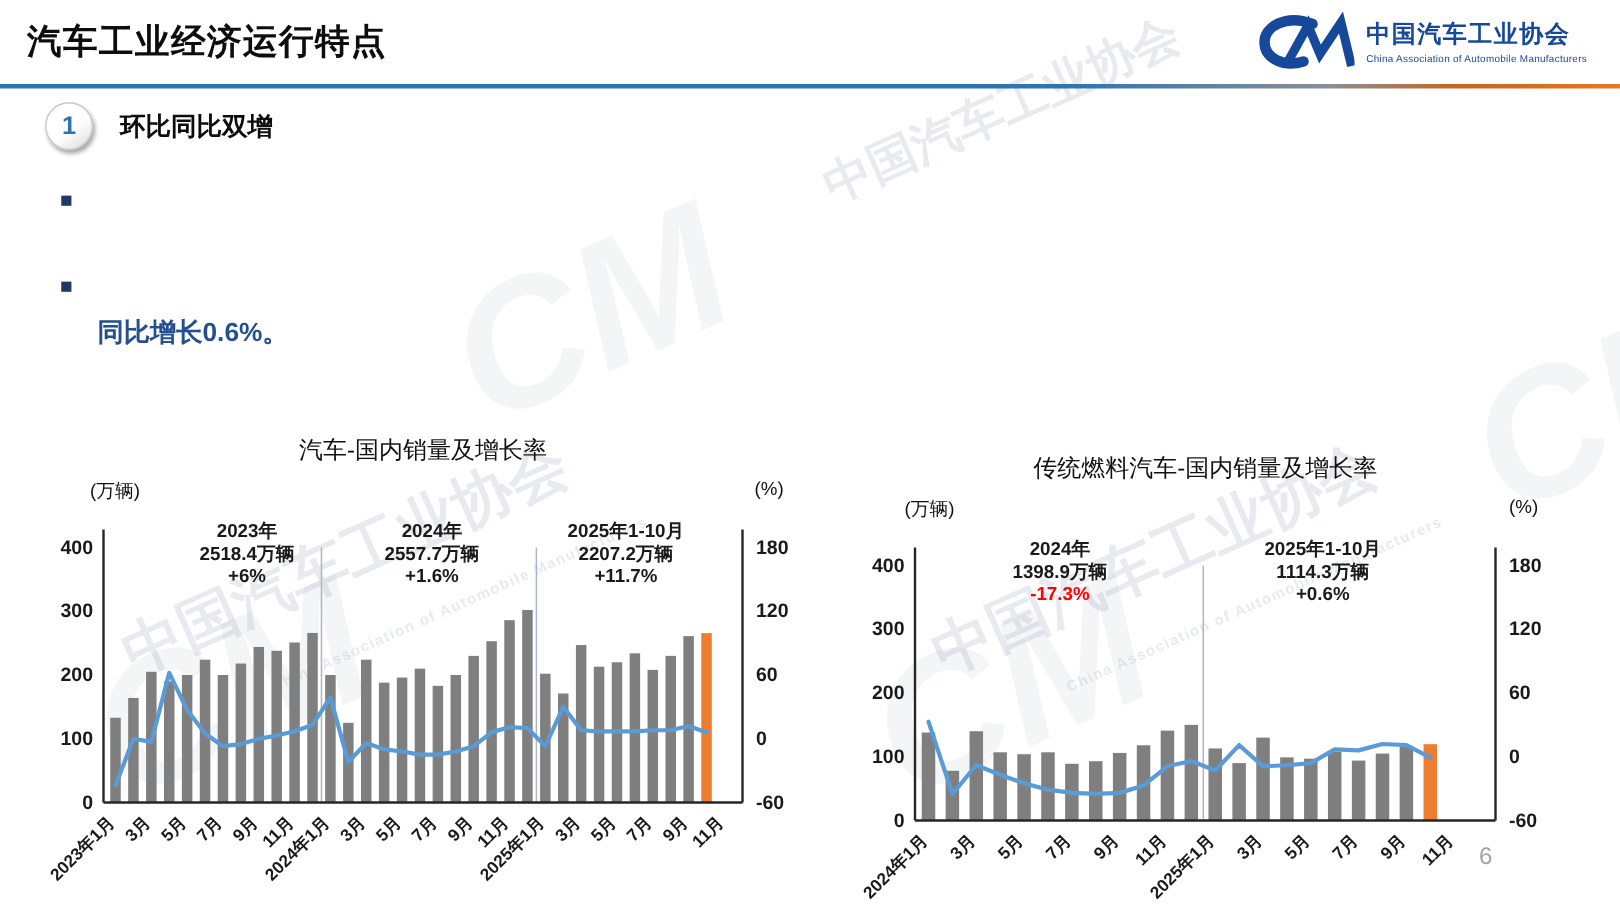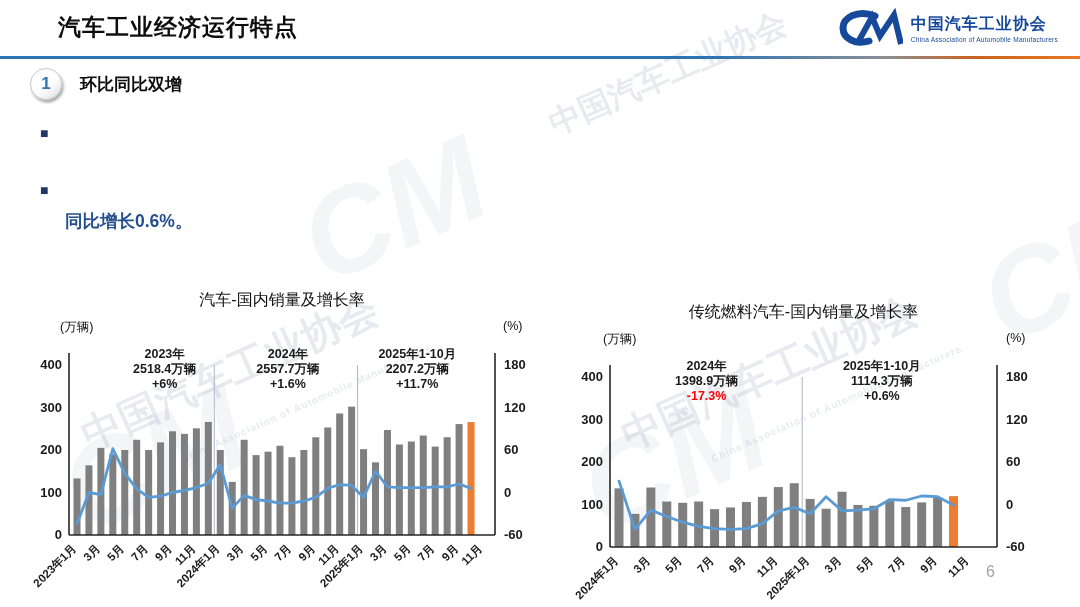"汽车工业经济运行特点" .page-title { margin-left: 40px -> none }
